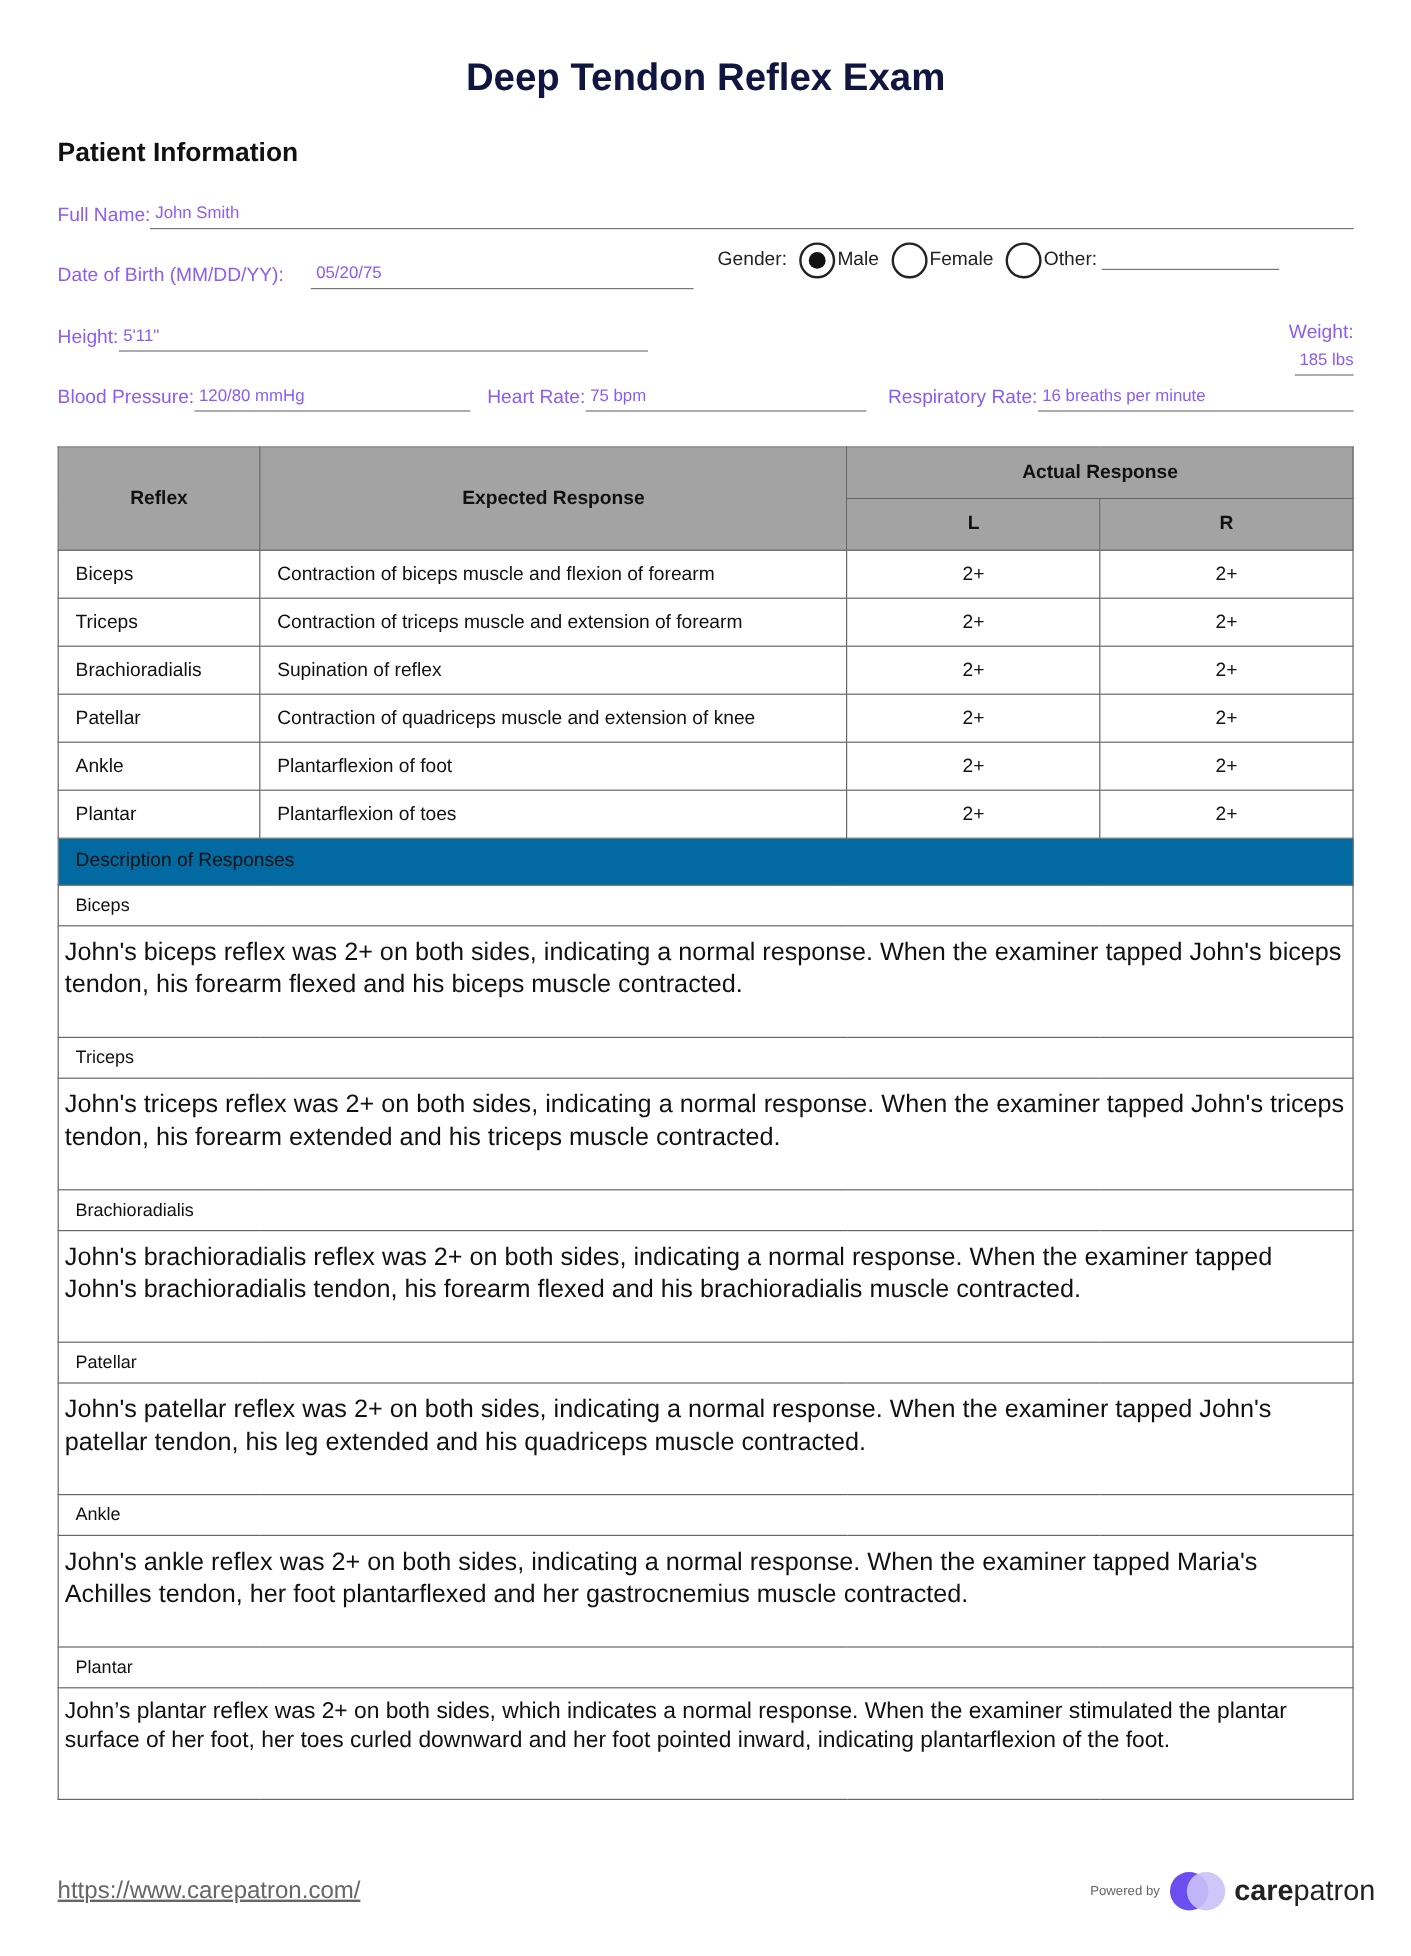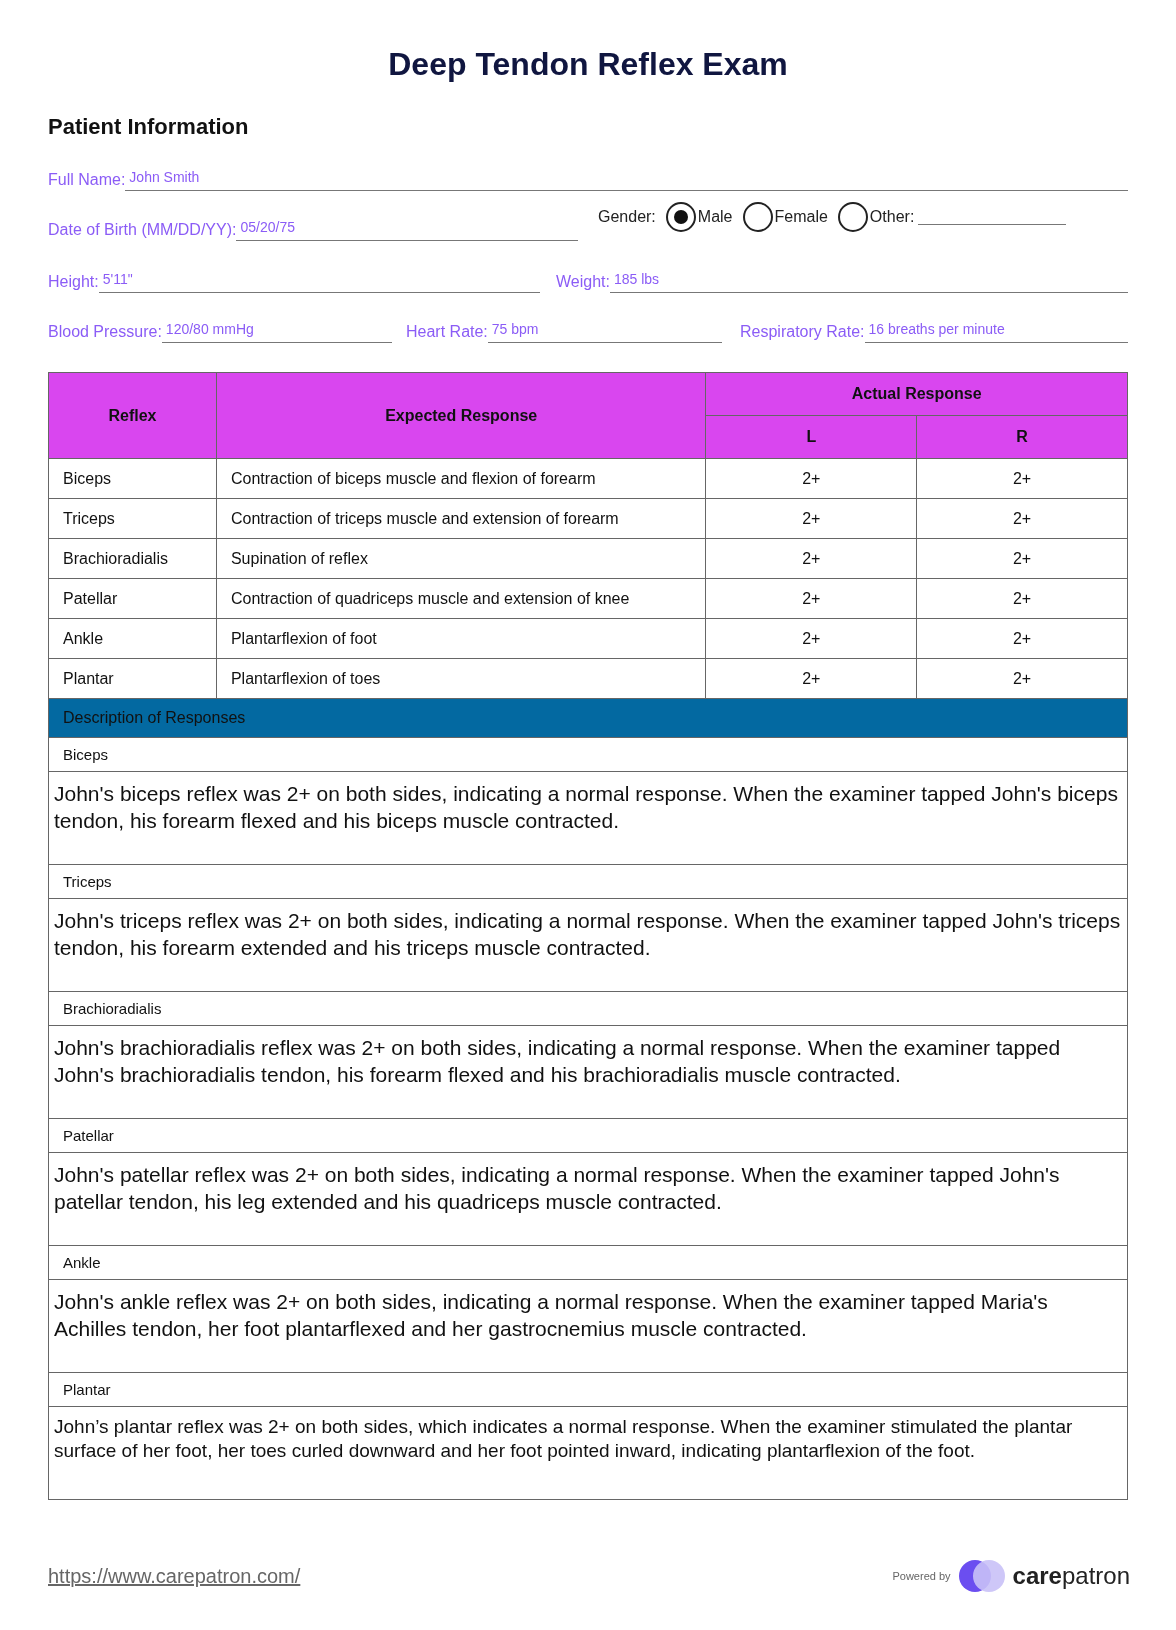"Date of Birth (MM/DD/YY):" div.field { gap: none -> 23px }
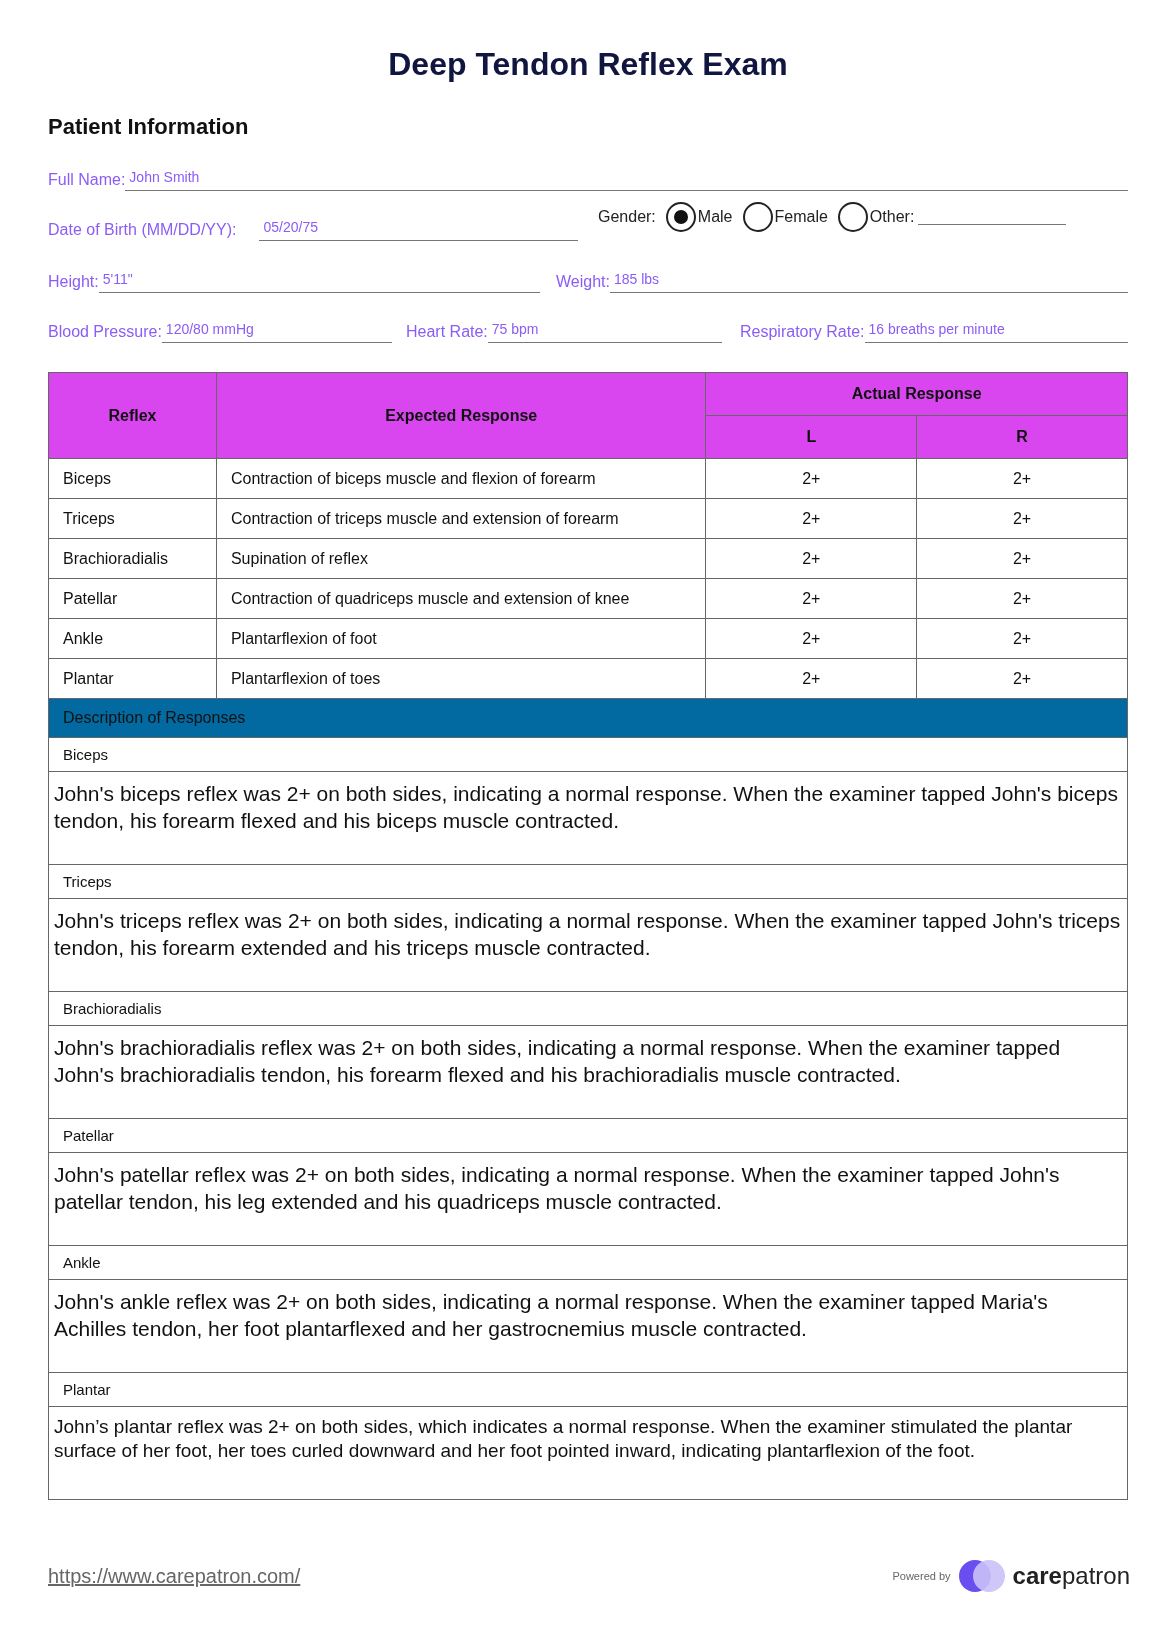"Weight:" div.field { flex-direction: none -> column }
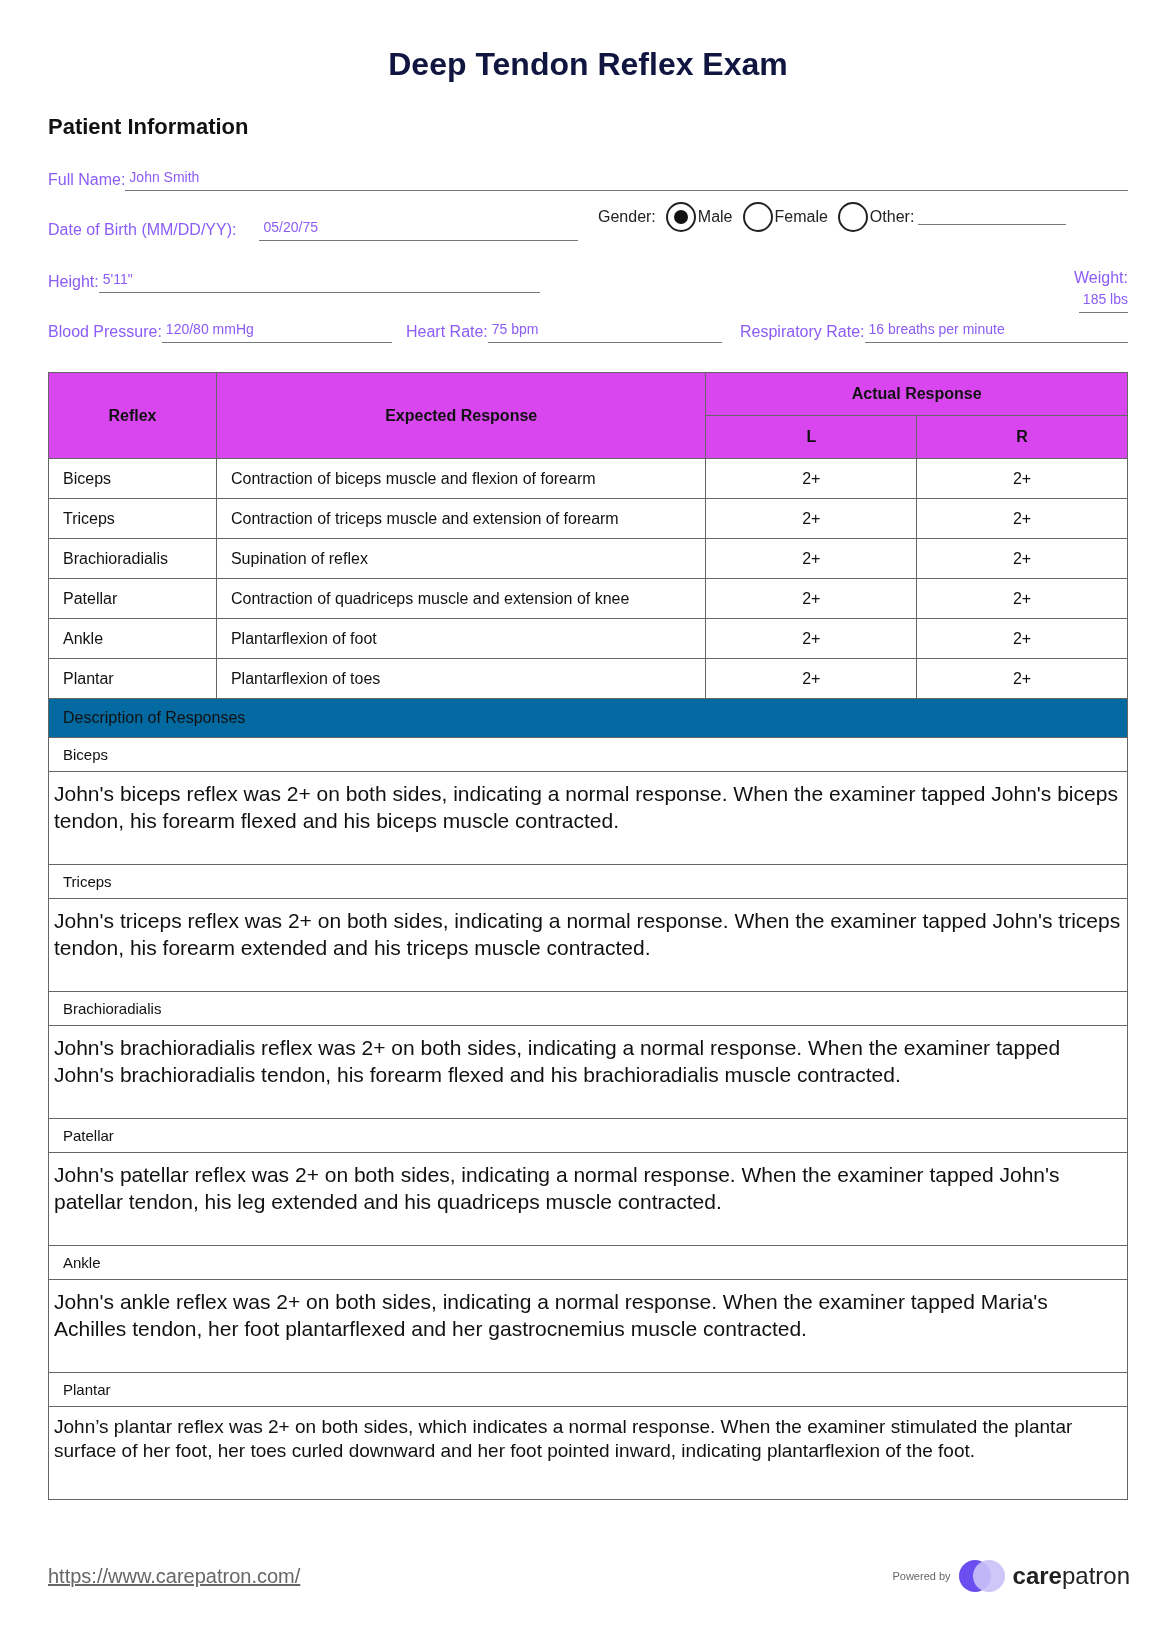"Actual Response" table.reflex th { background: #d946ef -> #a3a3a3 }
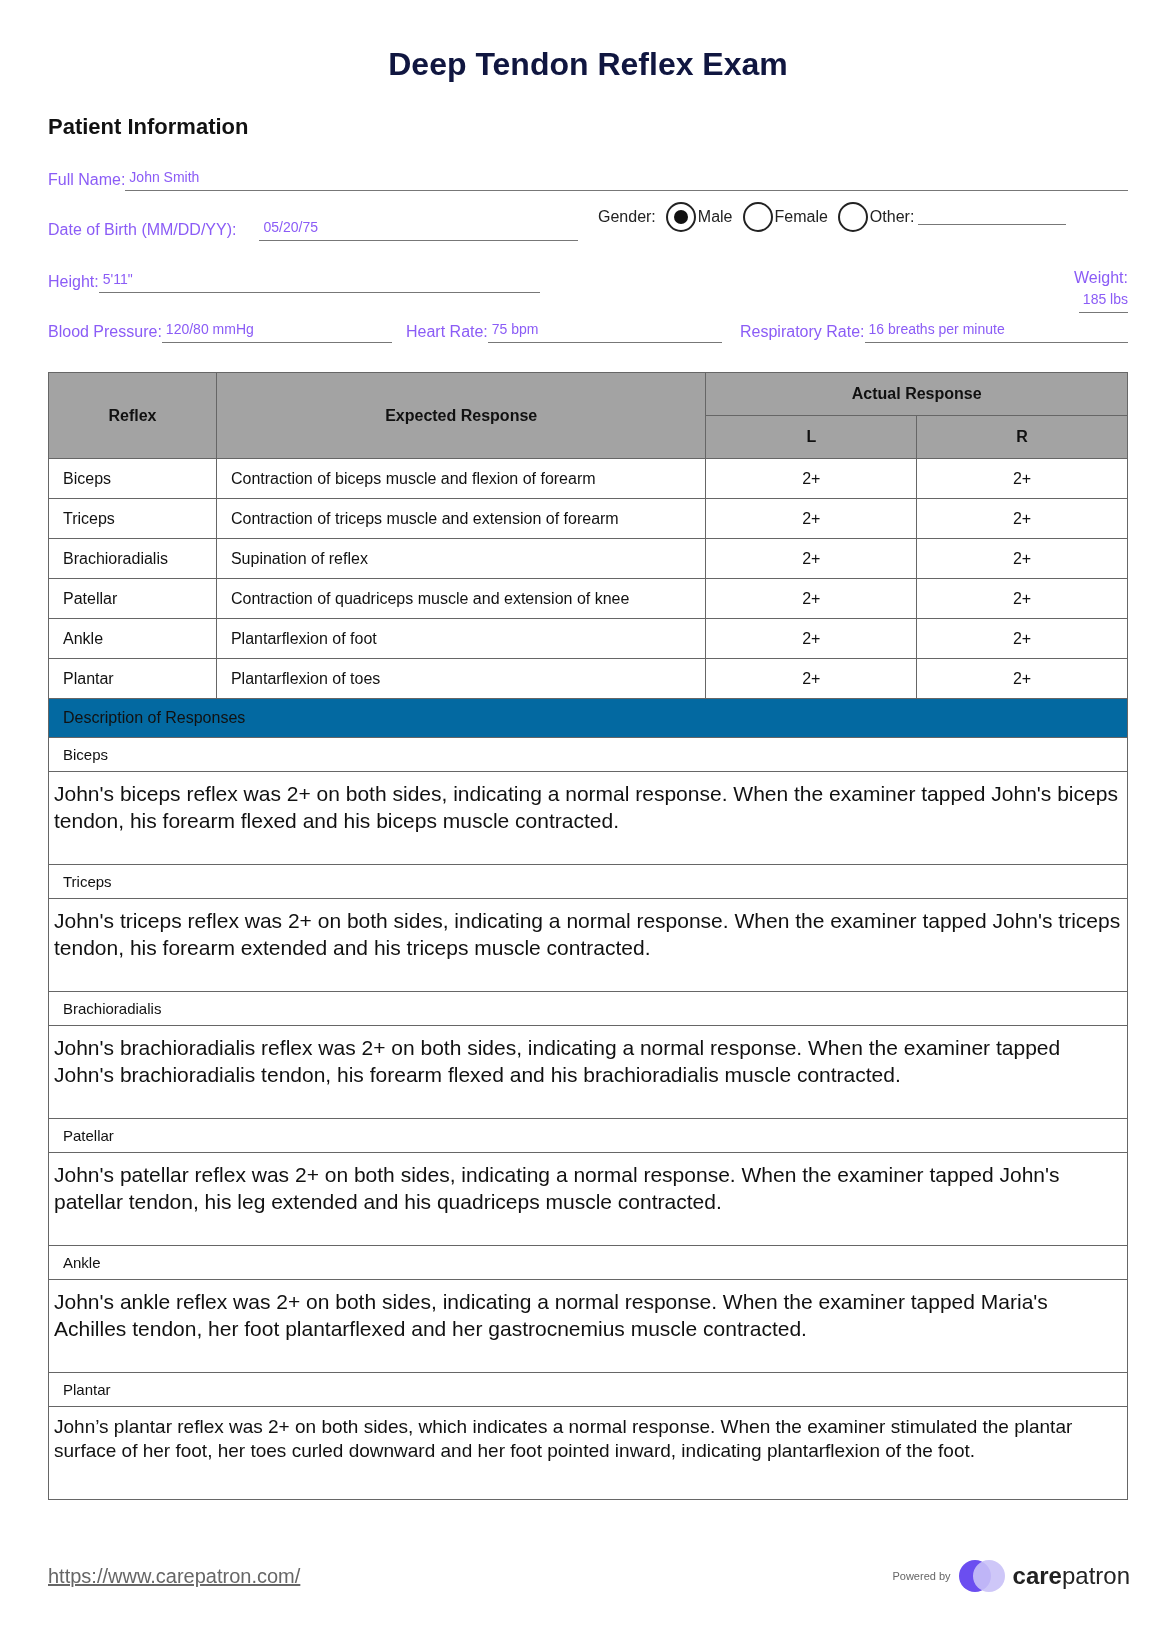"Powered by" .brand { right: 46px -> 30px }
